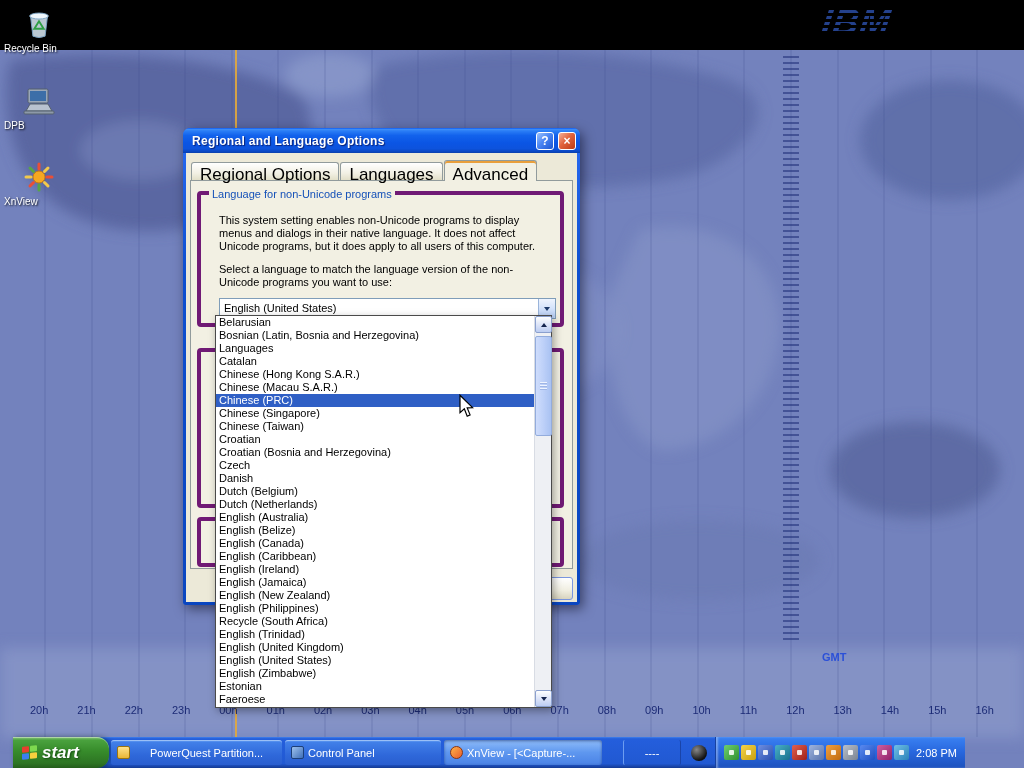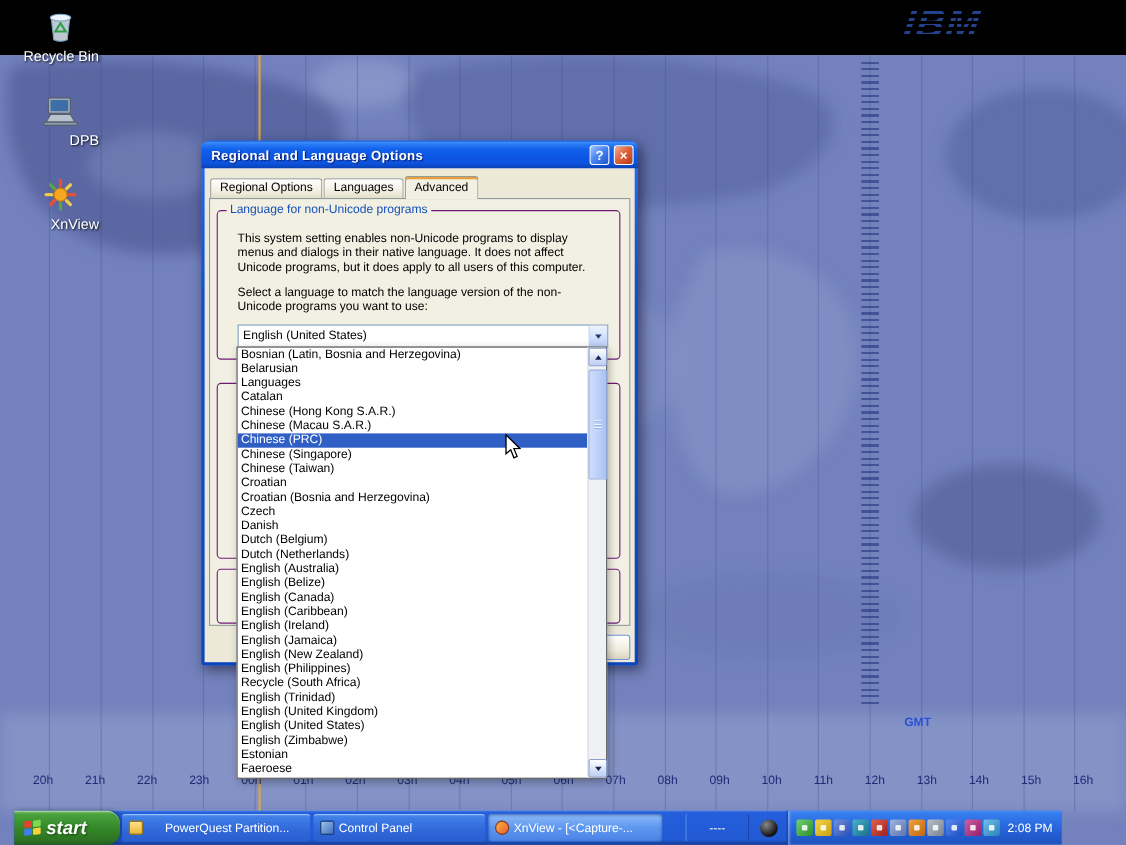"Recycle Bin" .dicon { font-size: 13px -> 10px; margin-left: 16px -> none; text-align: right -> left }
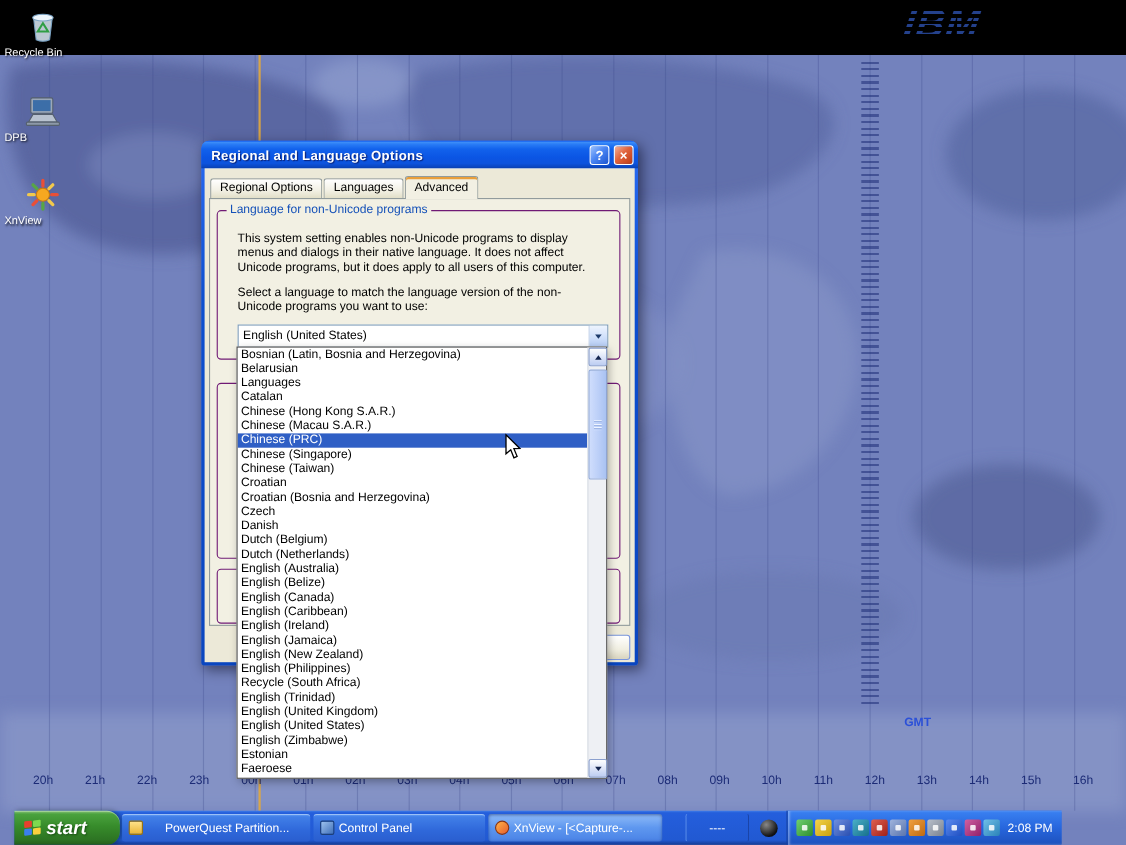"Regional Options" .tab { font-size: 11px -> 17px }
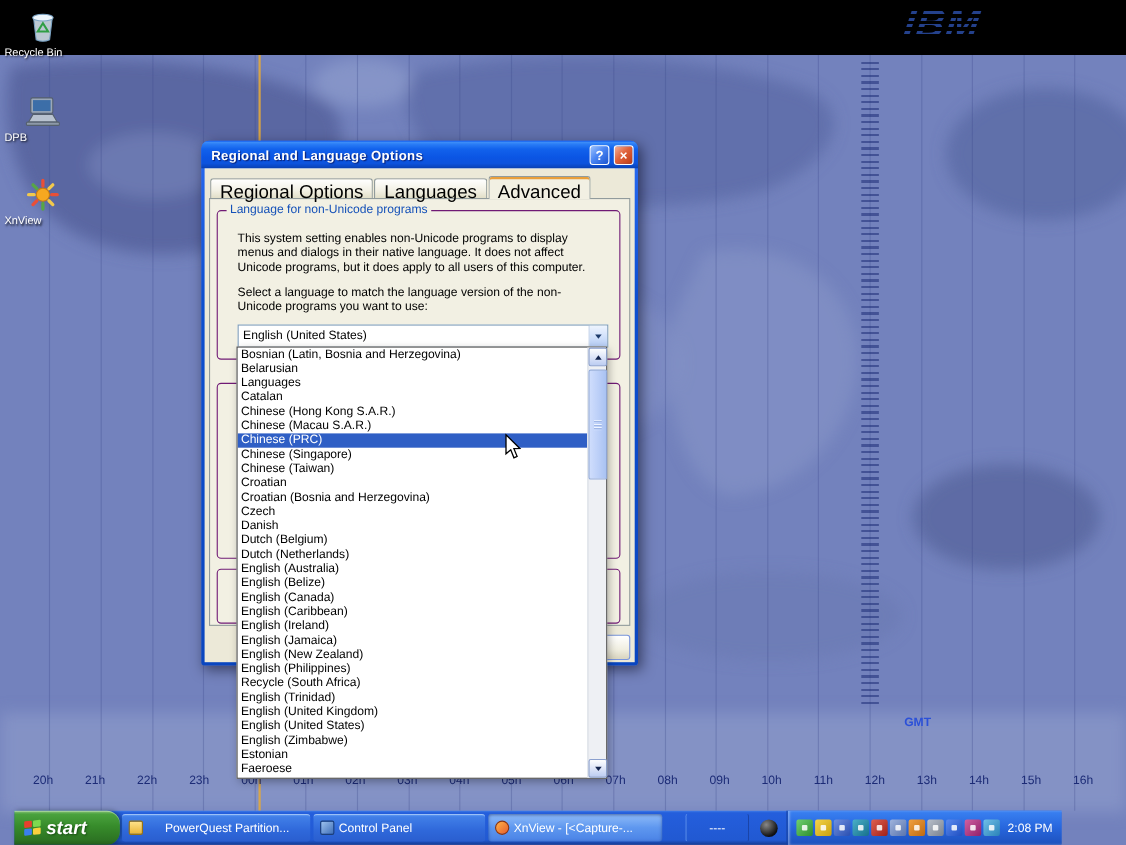"Language for non-Unicode programs" .grp { border: 1px solid #701a75 -> 4px solid #701a75 }
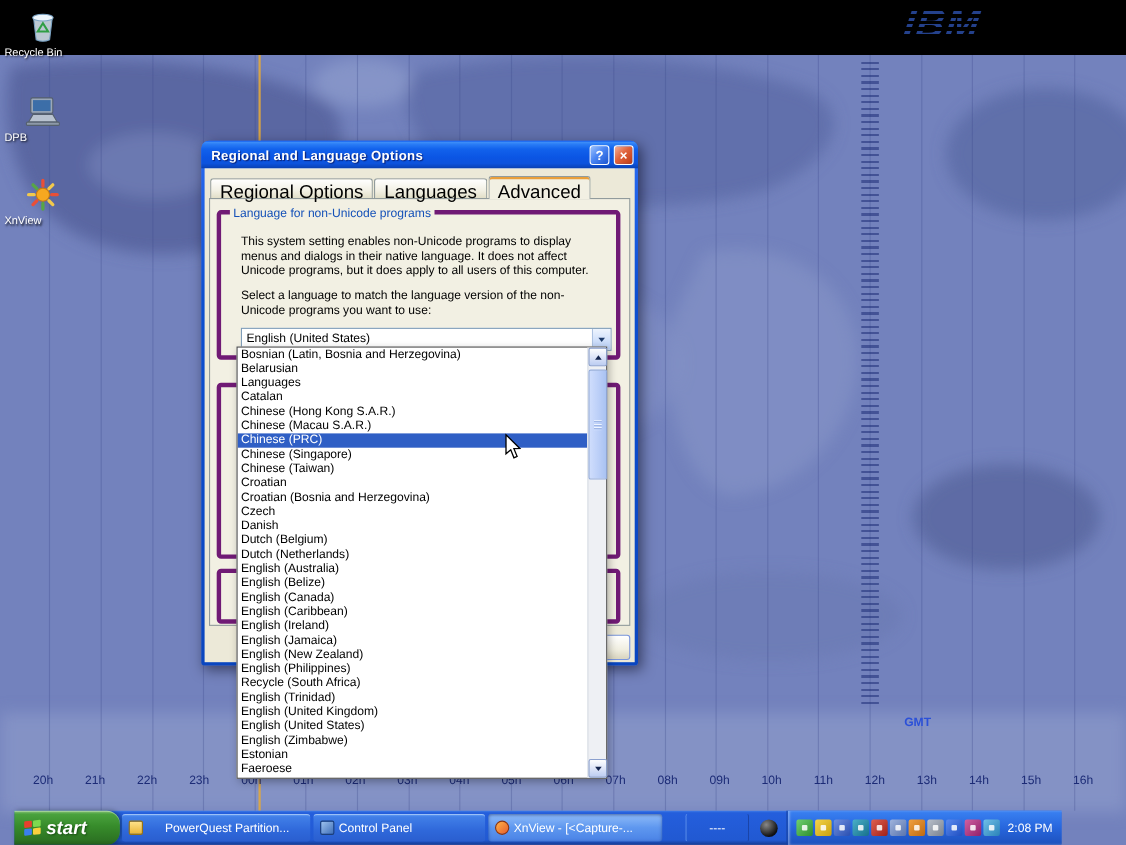"Bosnian (Latin, Bosnia and Herzegovina)" div.li { order: before "Belarusian" -> after "Belarusian" }
